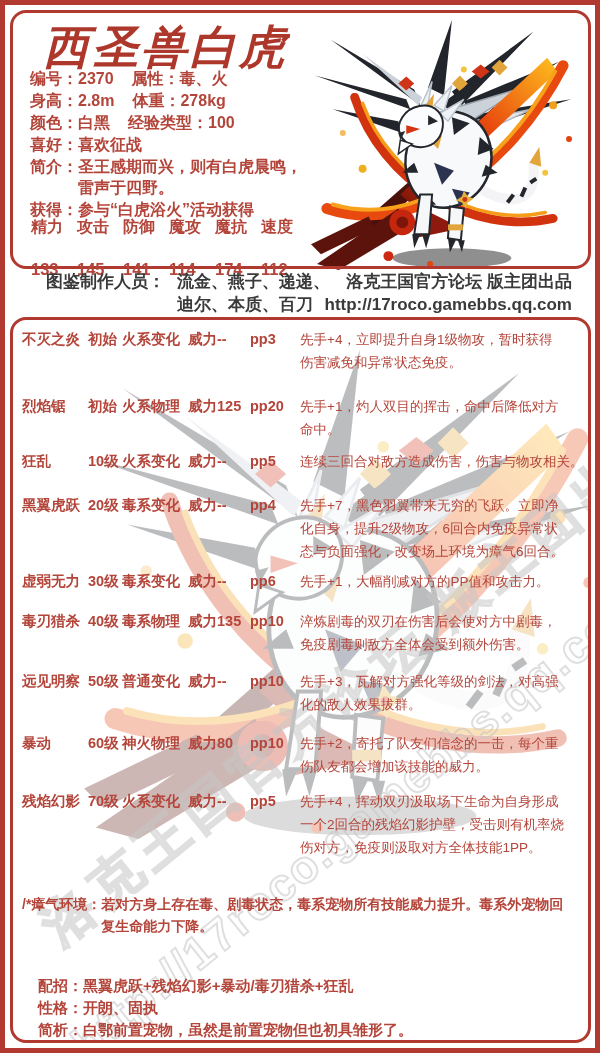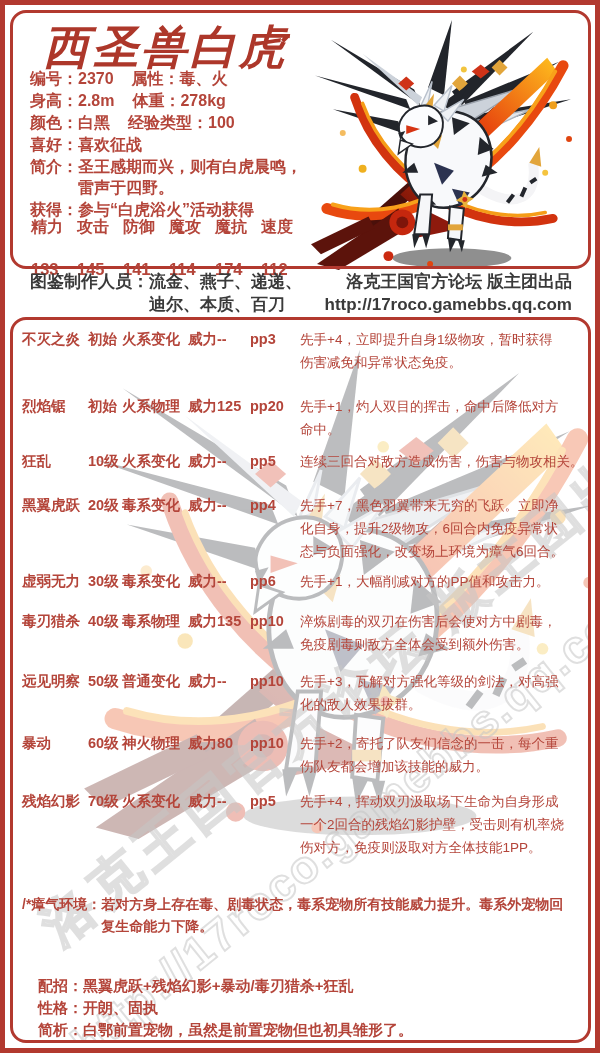"图鉴制作人员：" .credits .c-left { gap: none -> 12px; left: 30px -> 46px }
